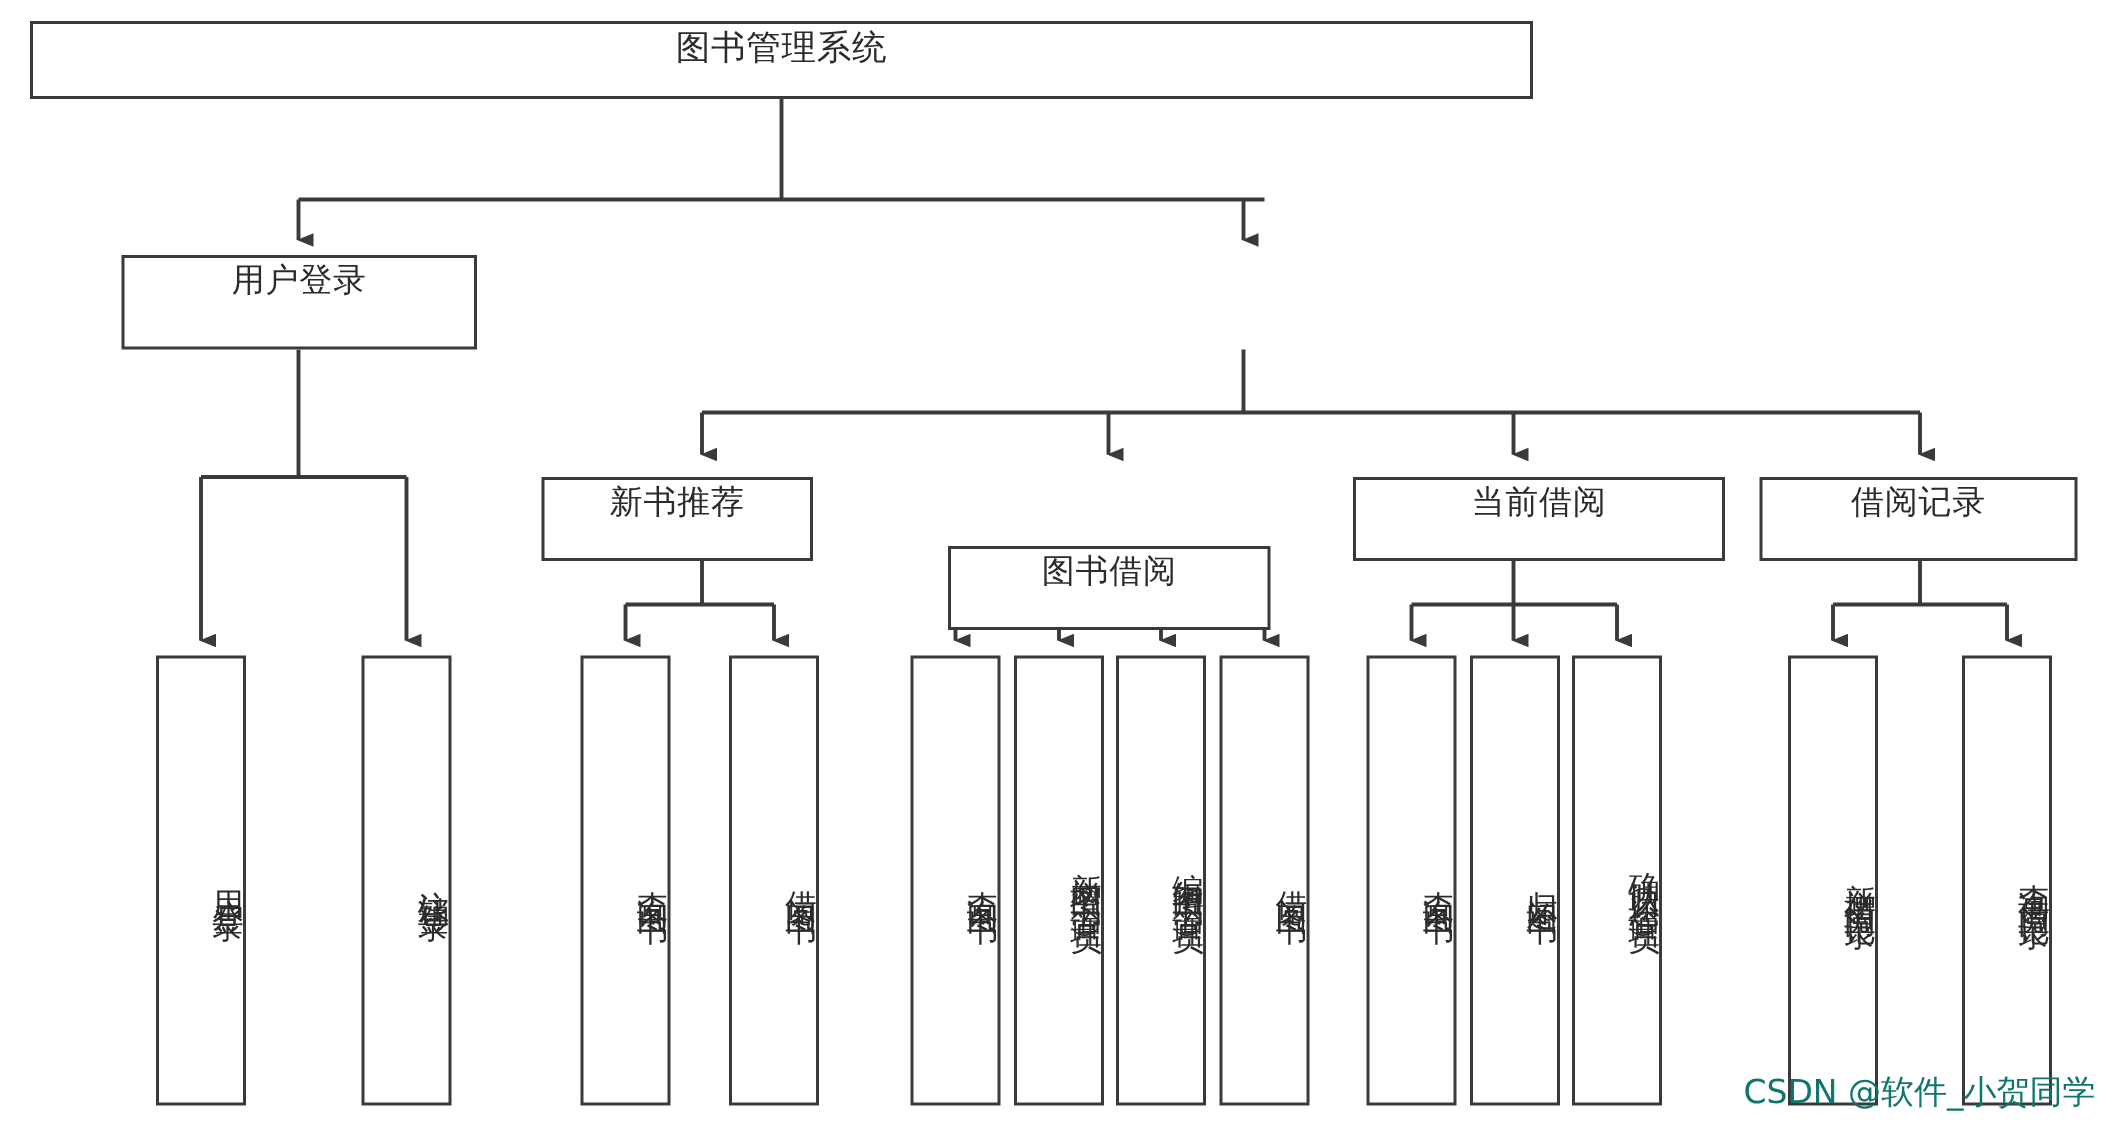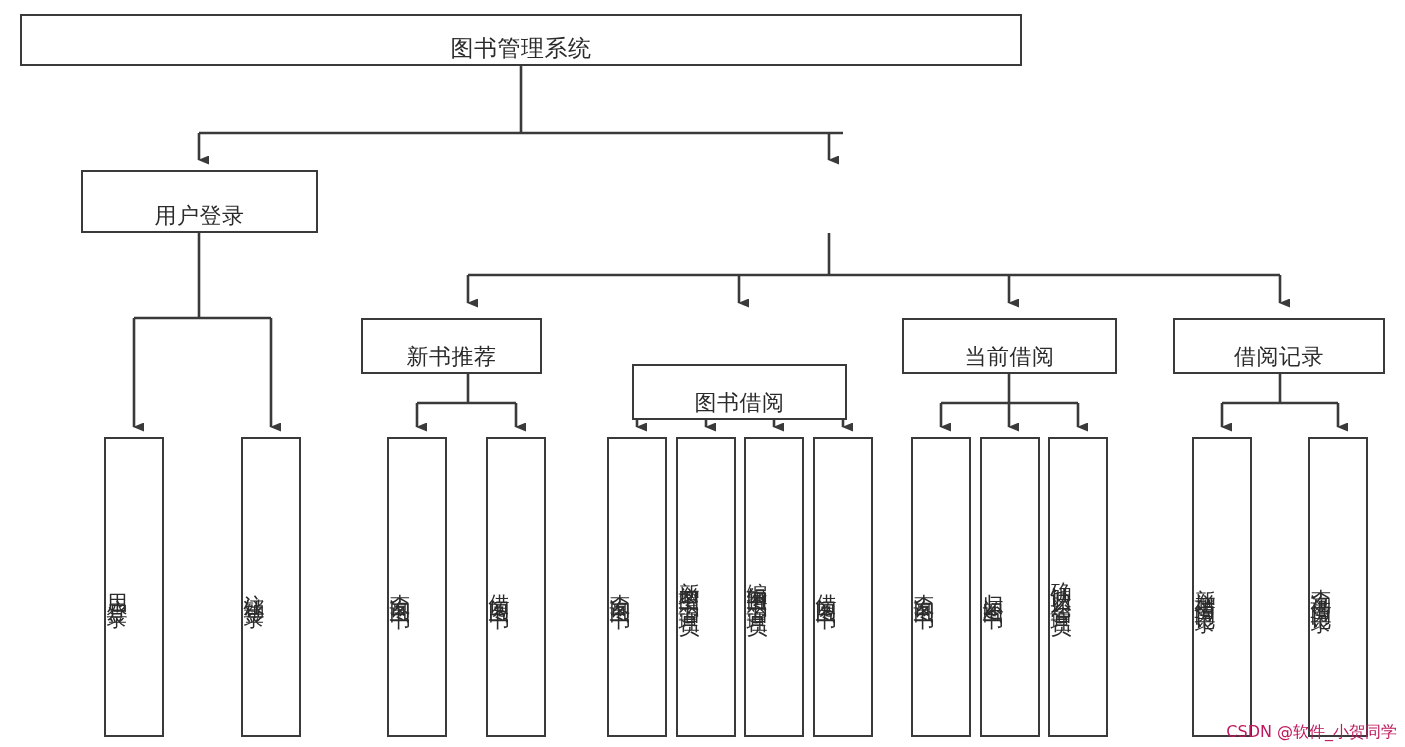"图书管理系统" .node { align-items: flex-end -> flex-start }
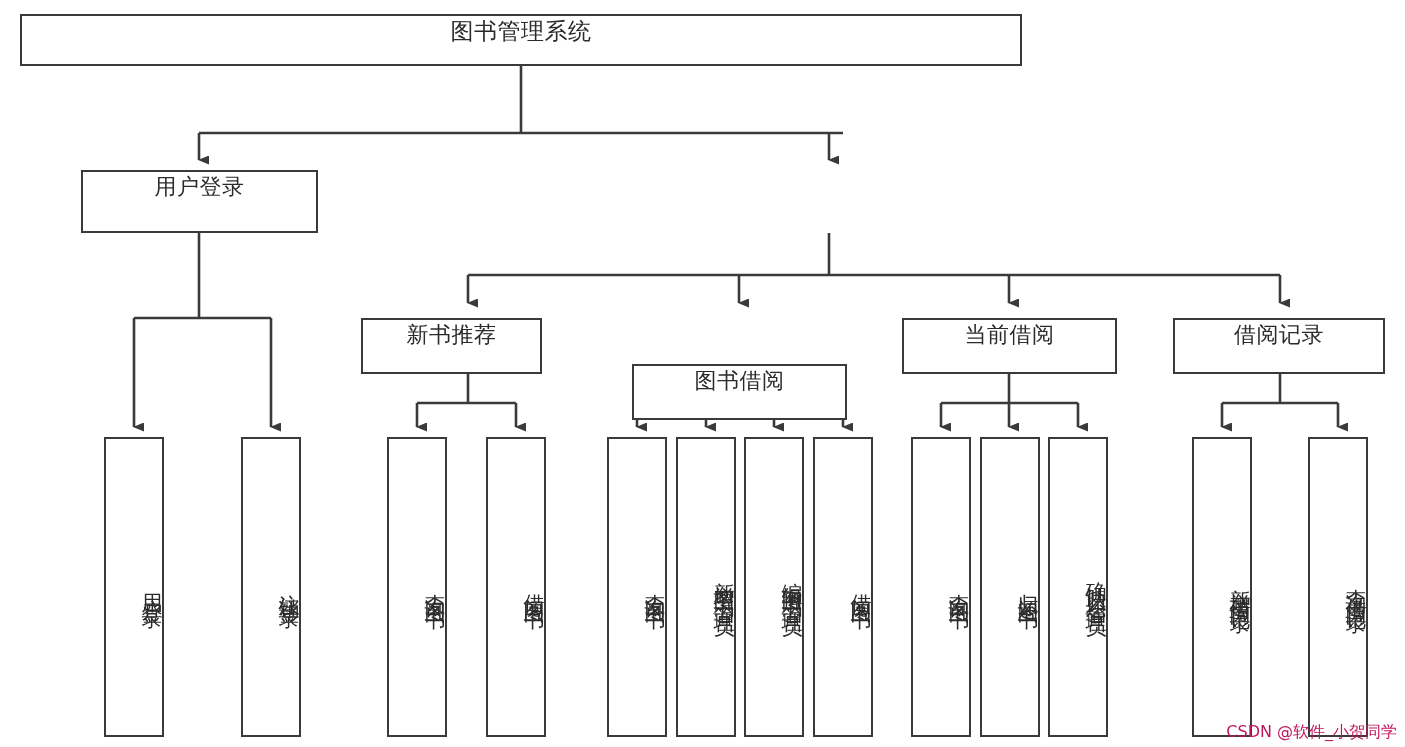"当前借阅" div.node { width: 215px -> 248px }
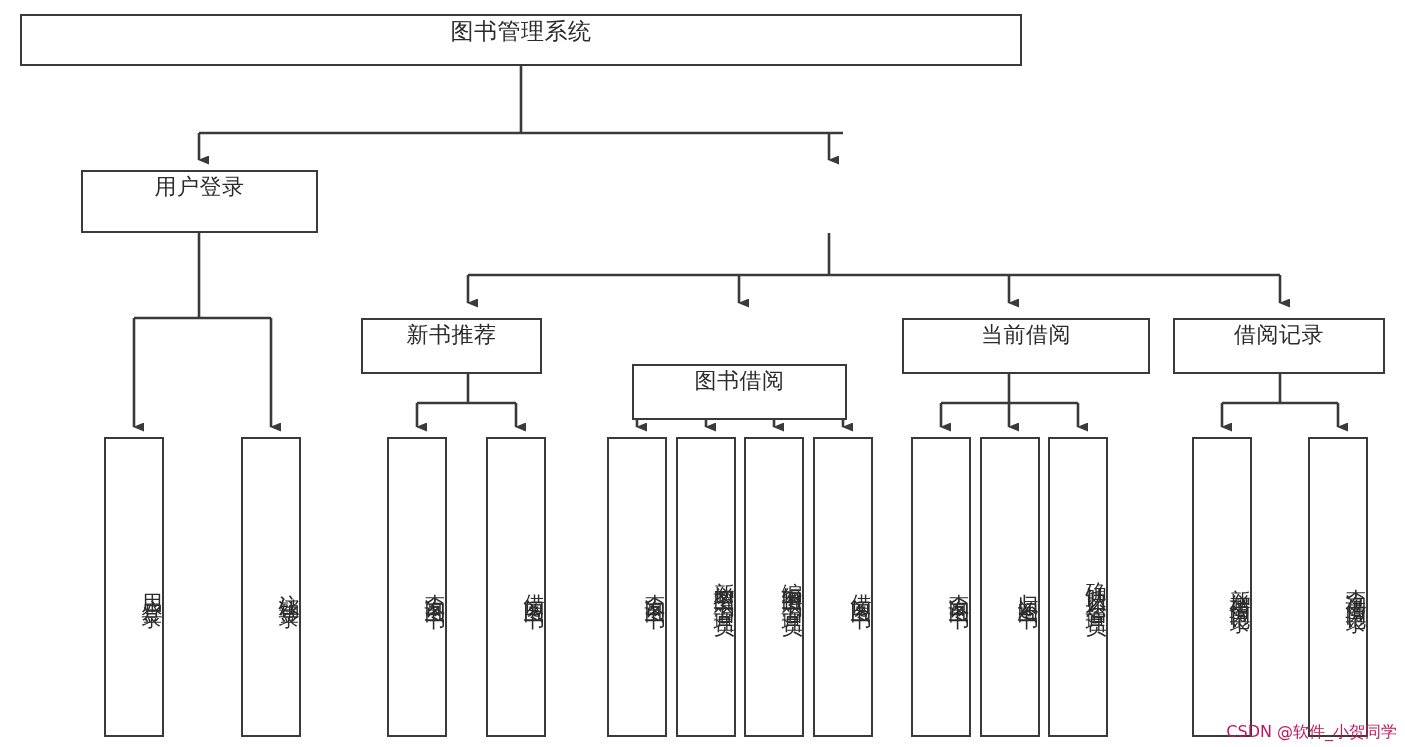"CSDN @软件_小贺同学" #watermark { color: #be185d -> #0f766e; font-size: 16px -> 22px }
